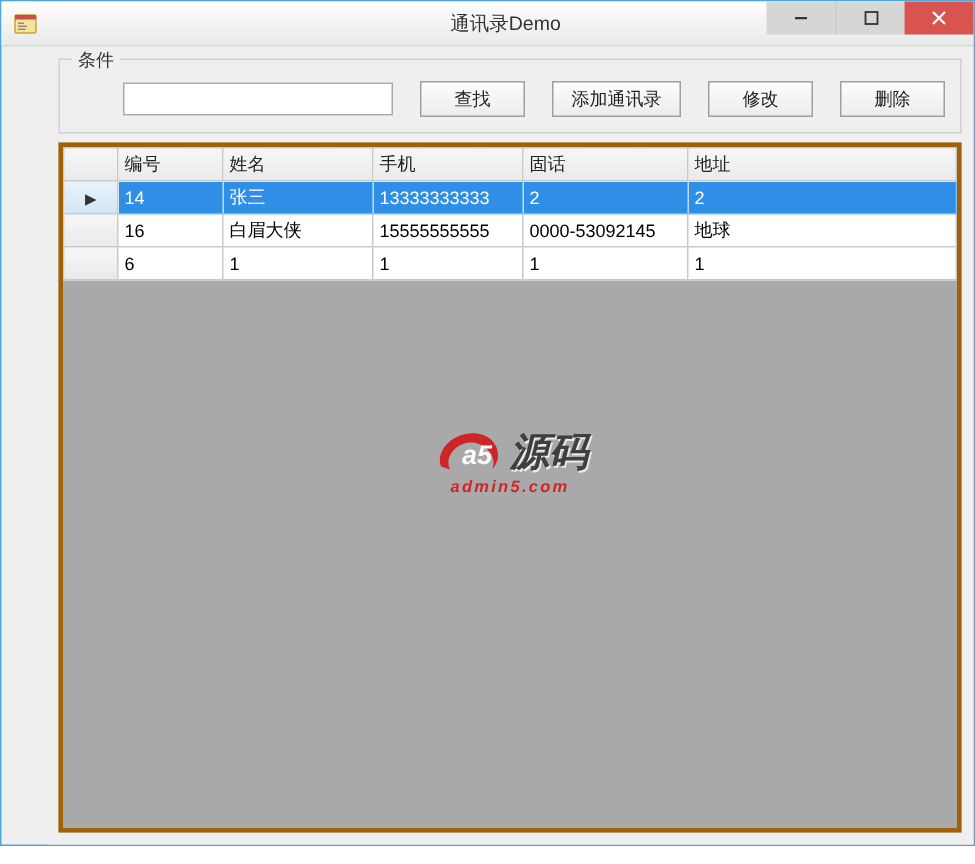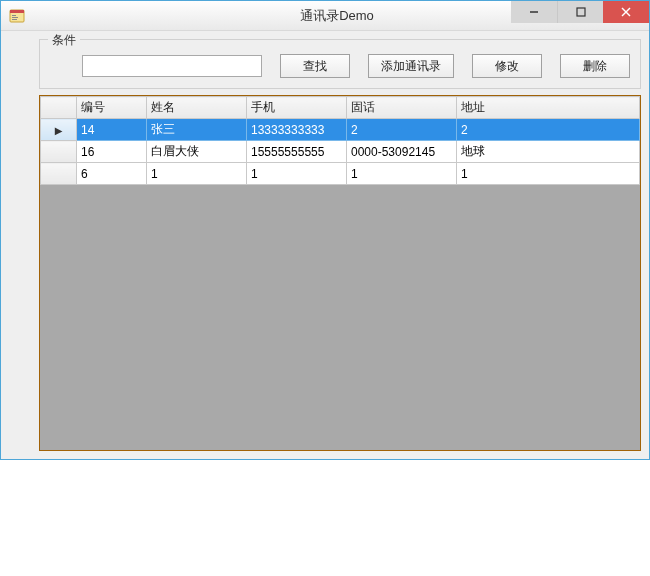"通讯录Demo" .window { height: 460px -> 564px }
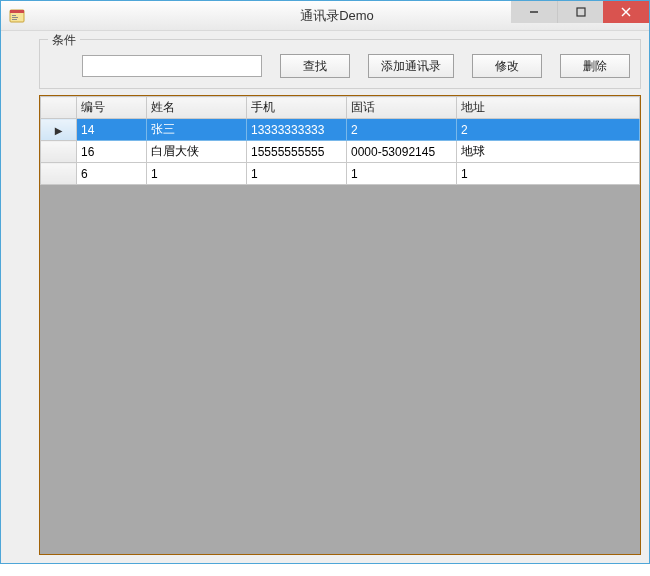"编号" .grid-wrap { border: 1px solid #a16207 -> 3px solid #a16207 }
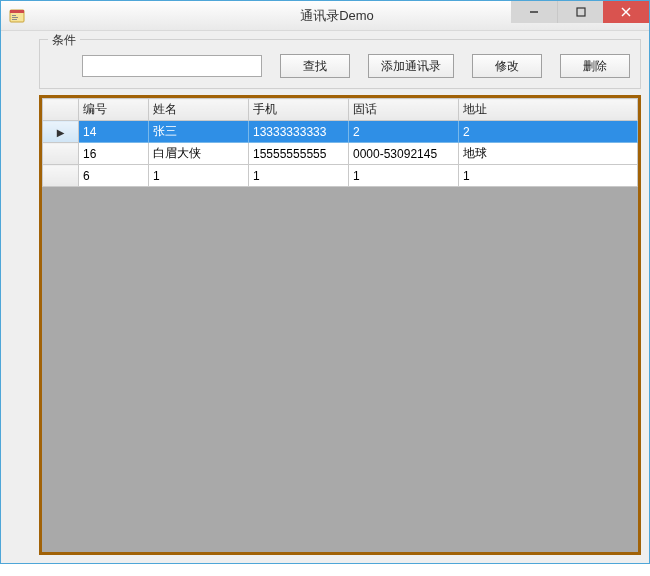"a5" div.watermark { html: none -> <div> <div> <span> <svg> <path></path> <text>a5</text> </svg> </span> <span>源码</span> </div> <div>admin5.com</div> </div> }
